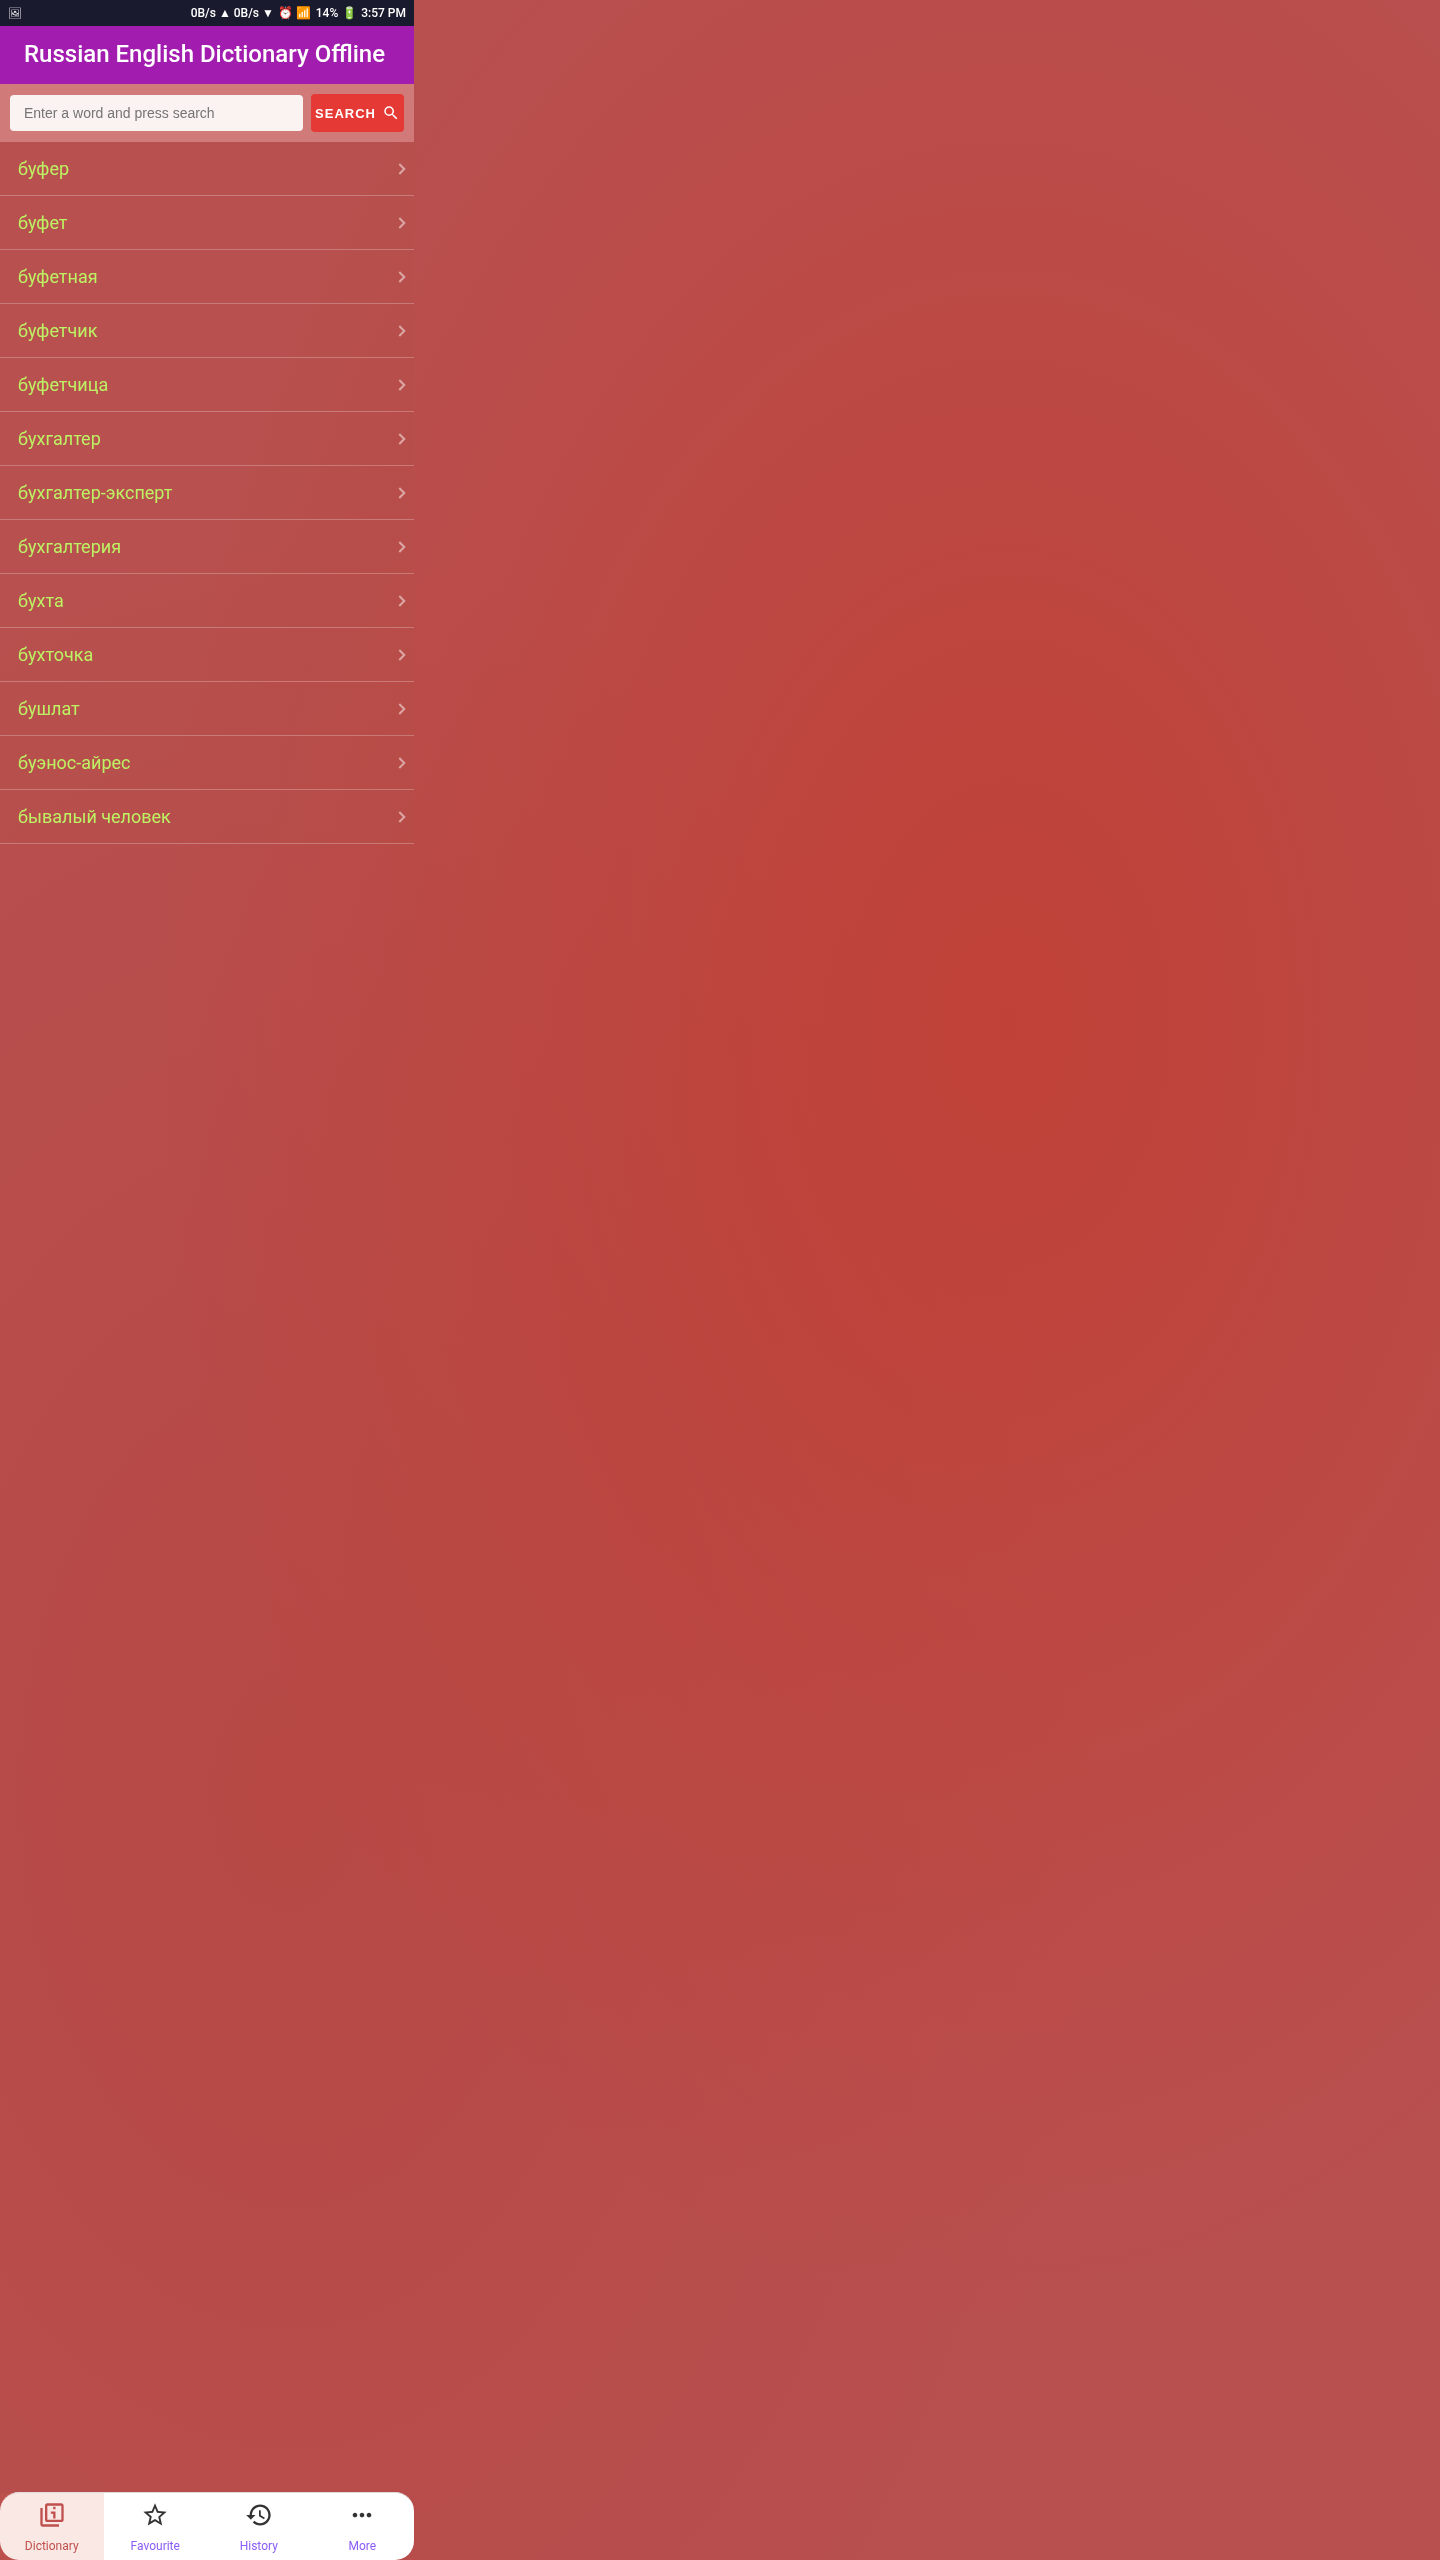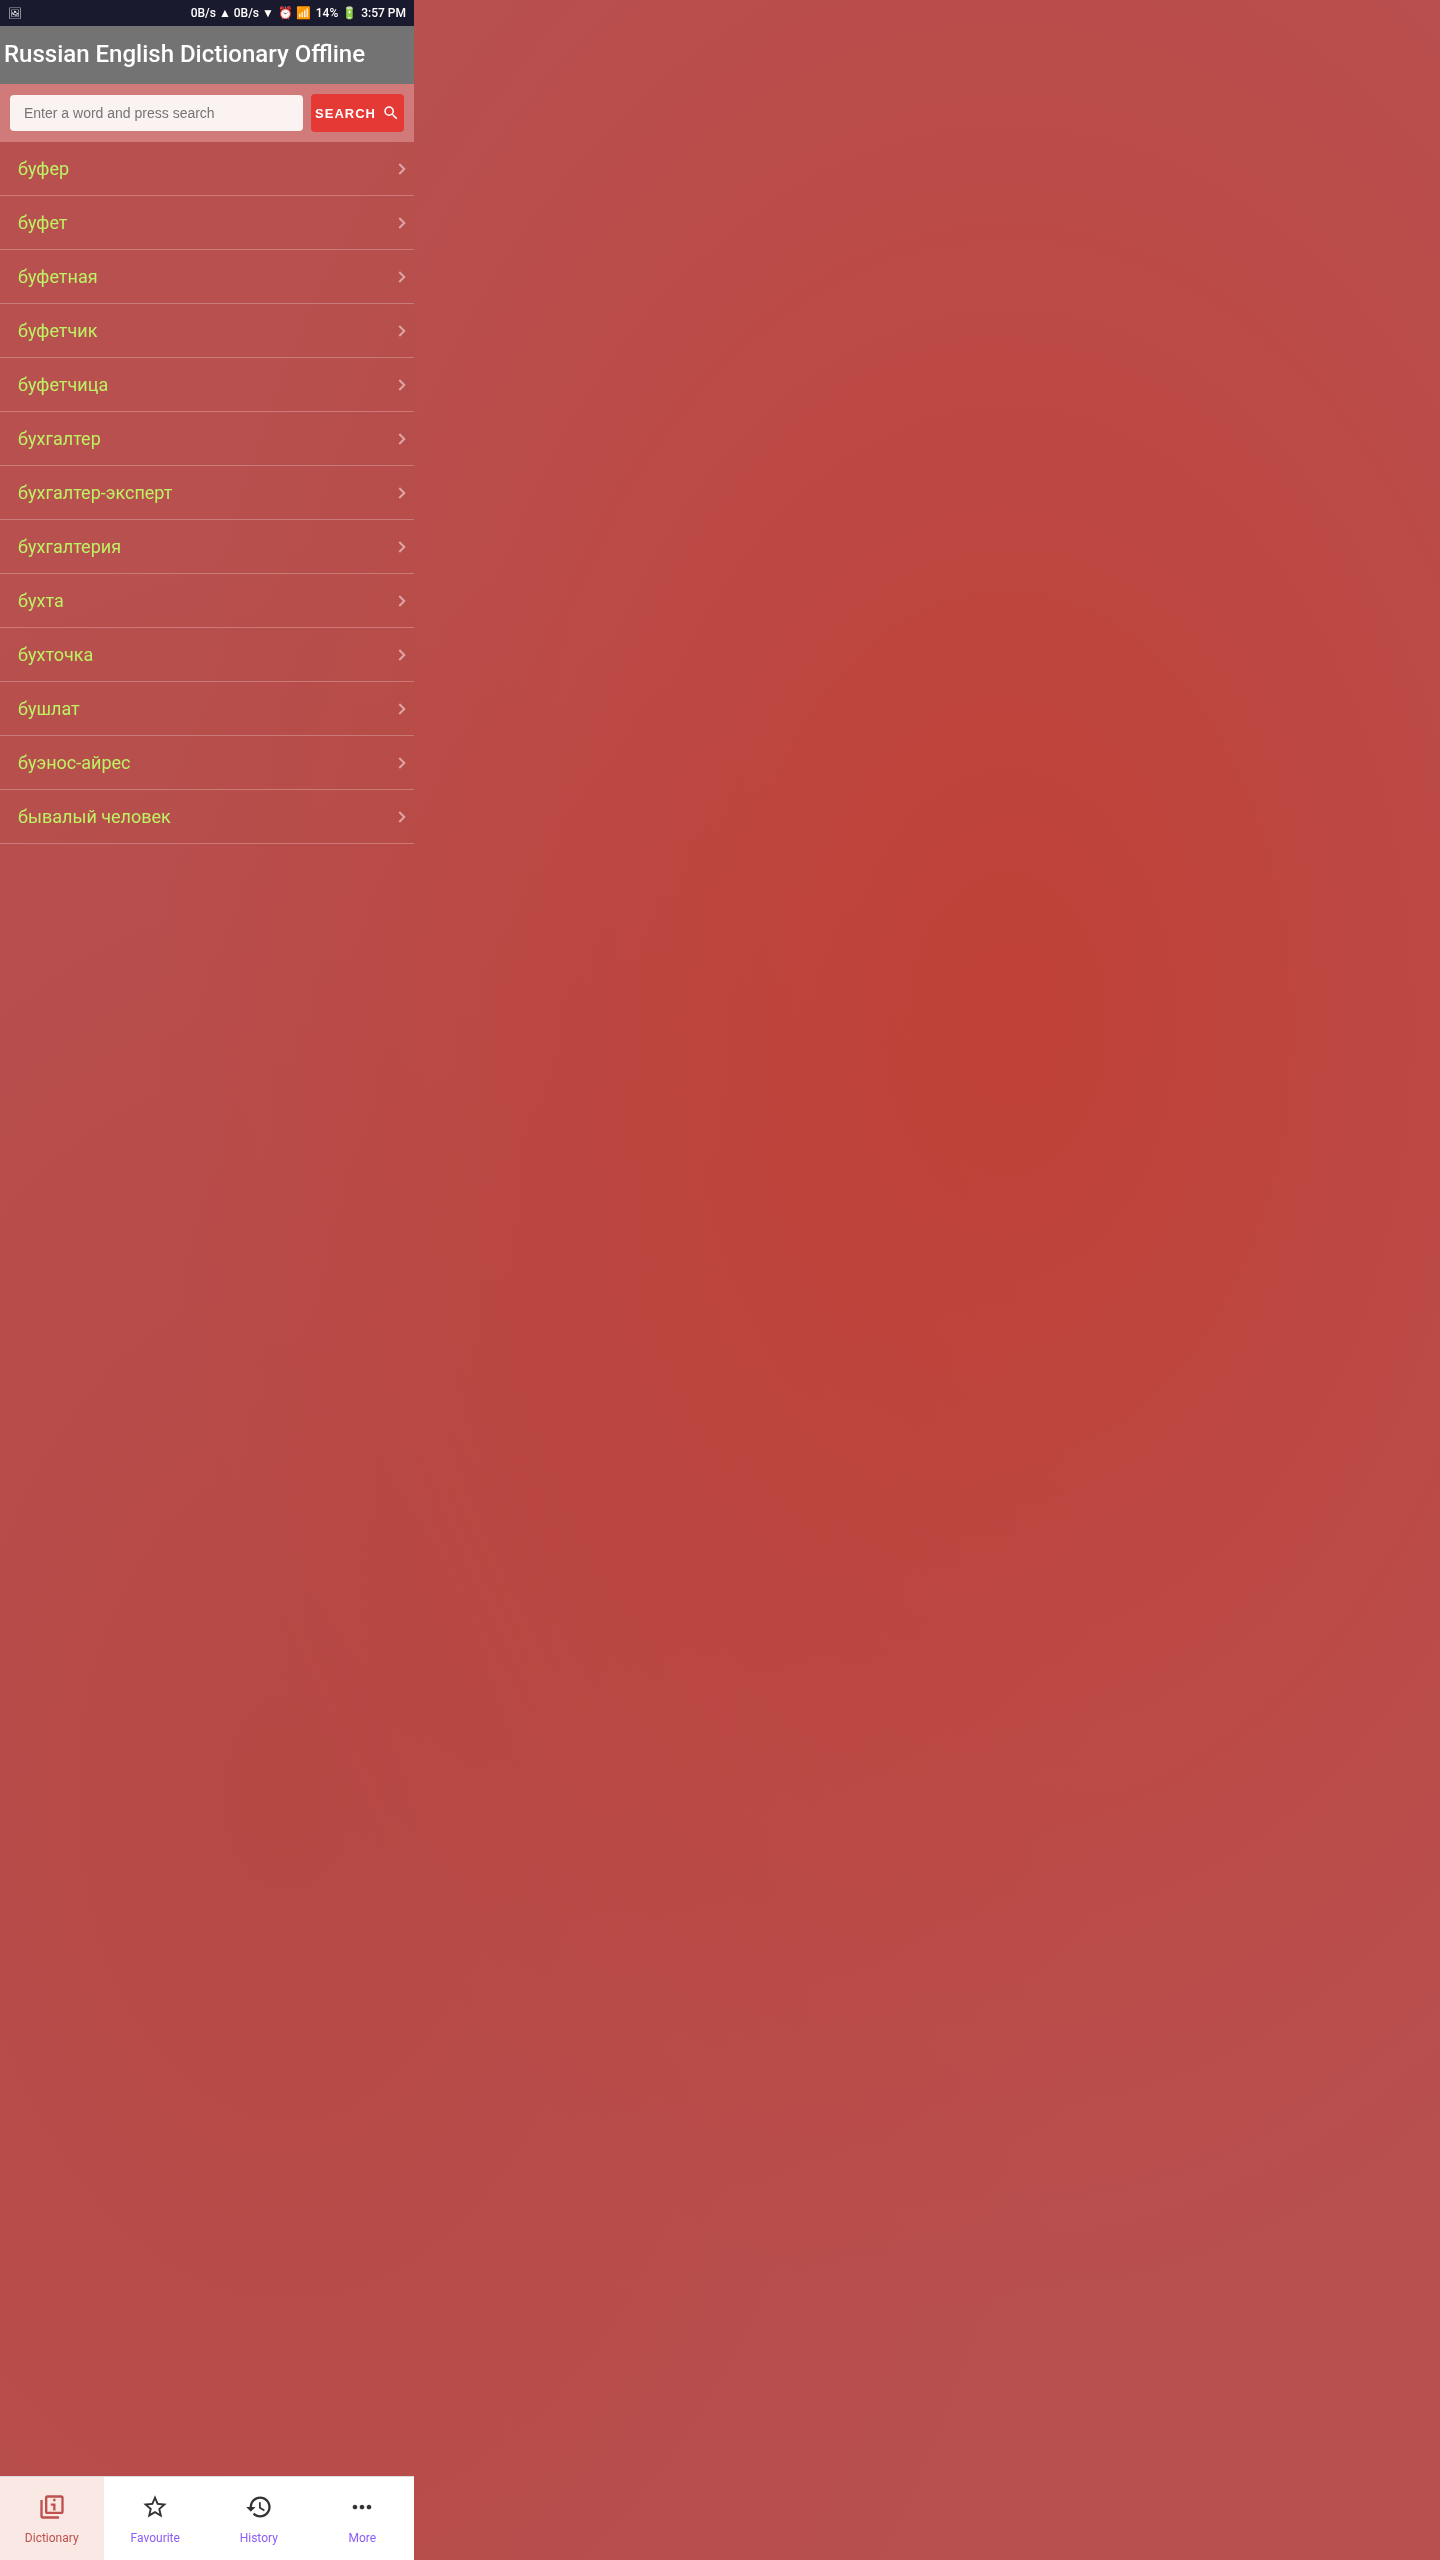"Russian English Dictionary Offline" .app-header { background: #737373 -> #a21caf; padding: 14px 4px 16px -> 14px 24px 16px }
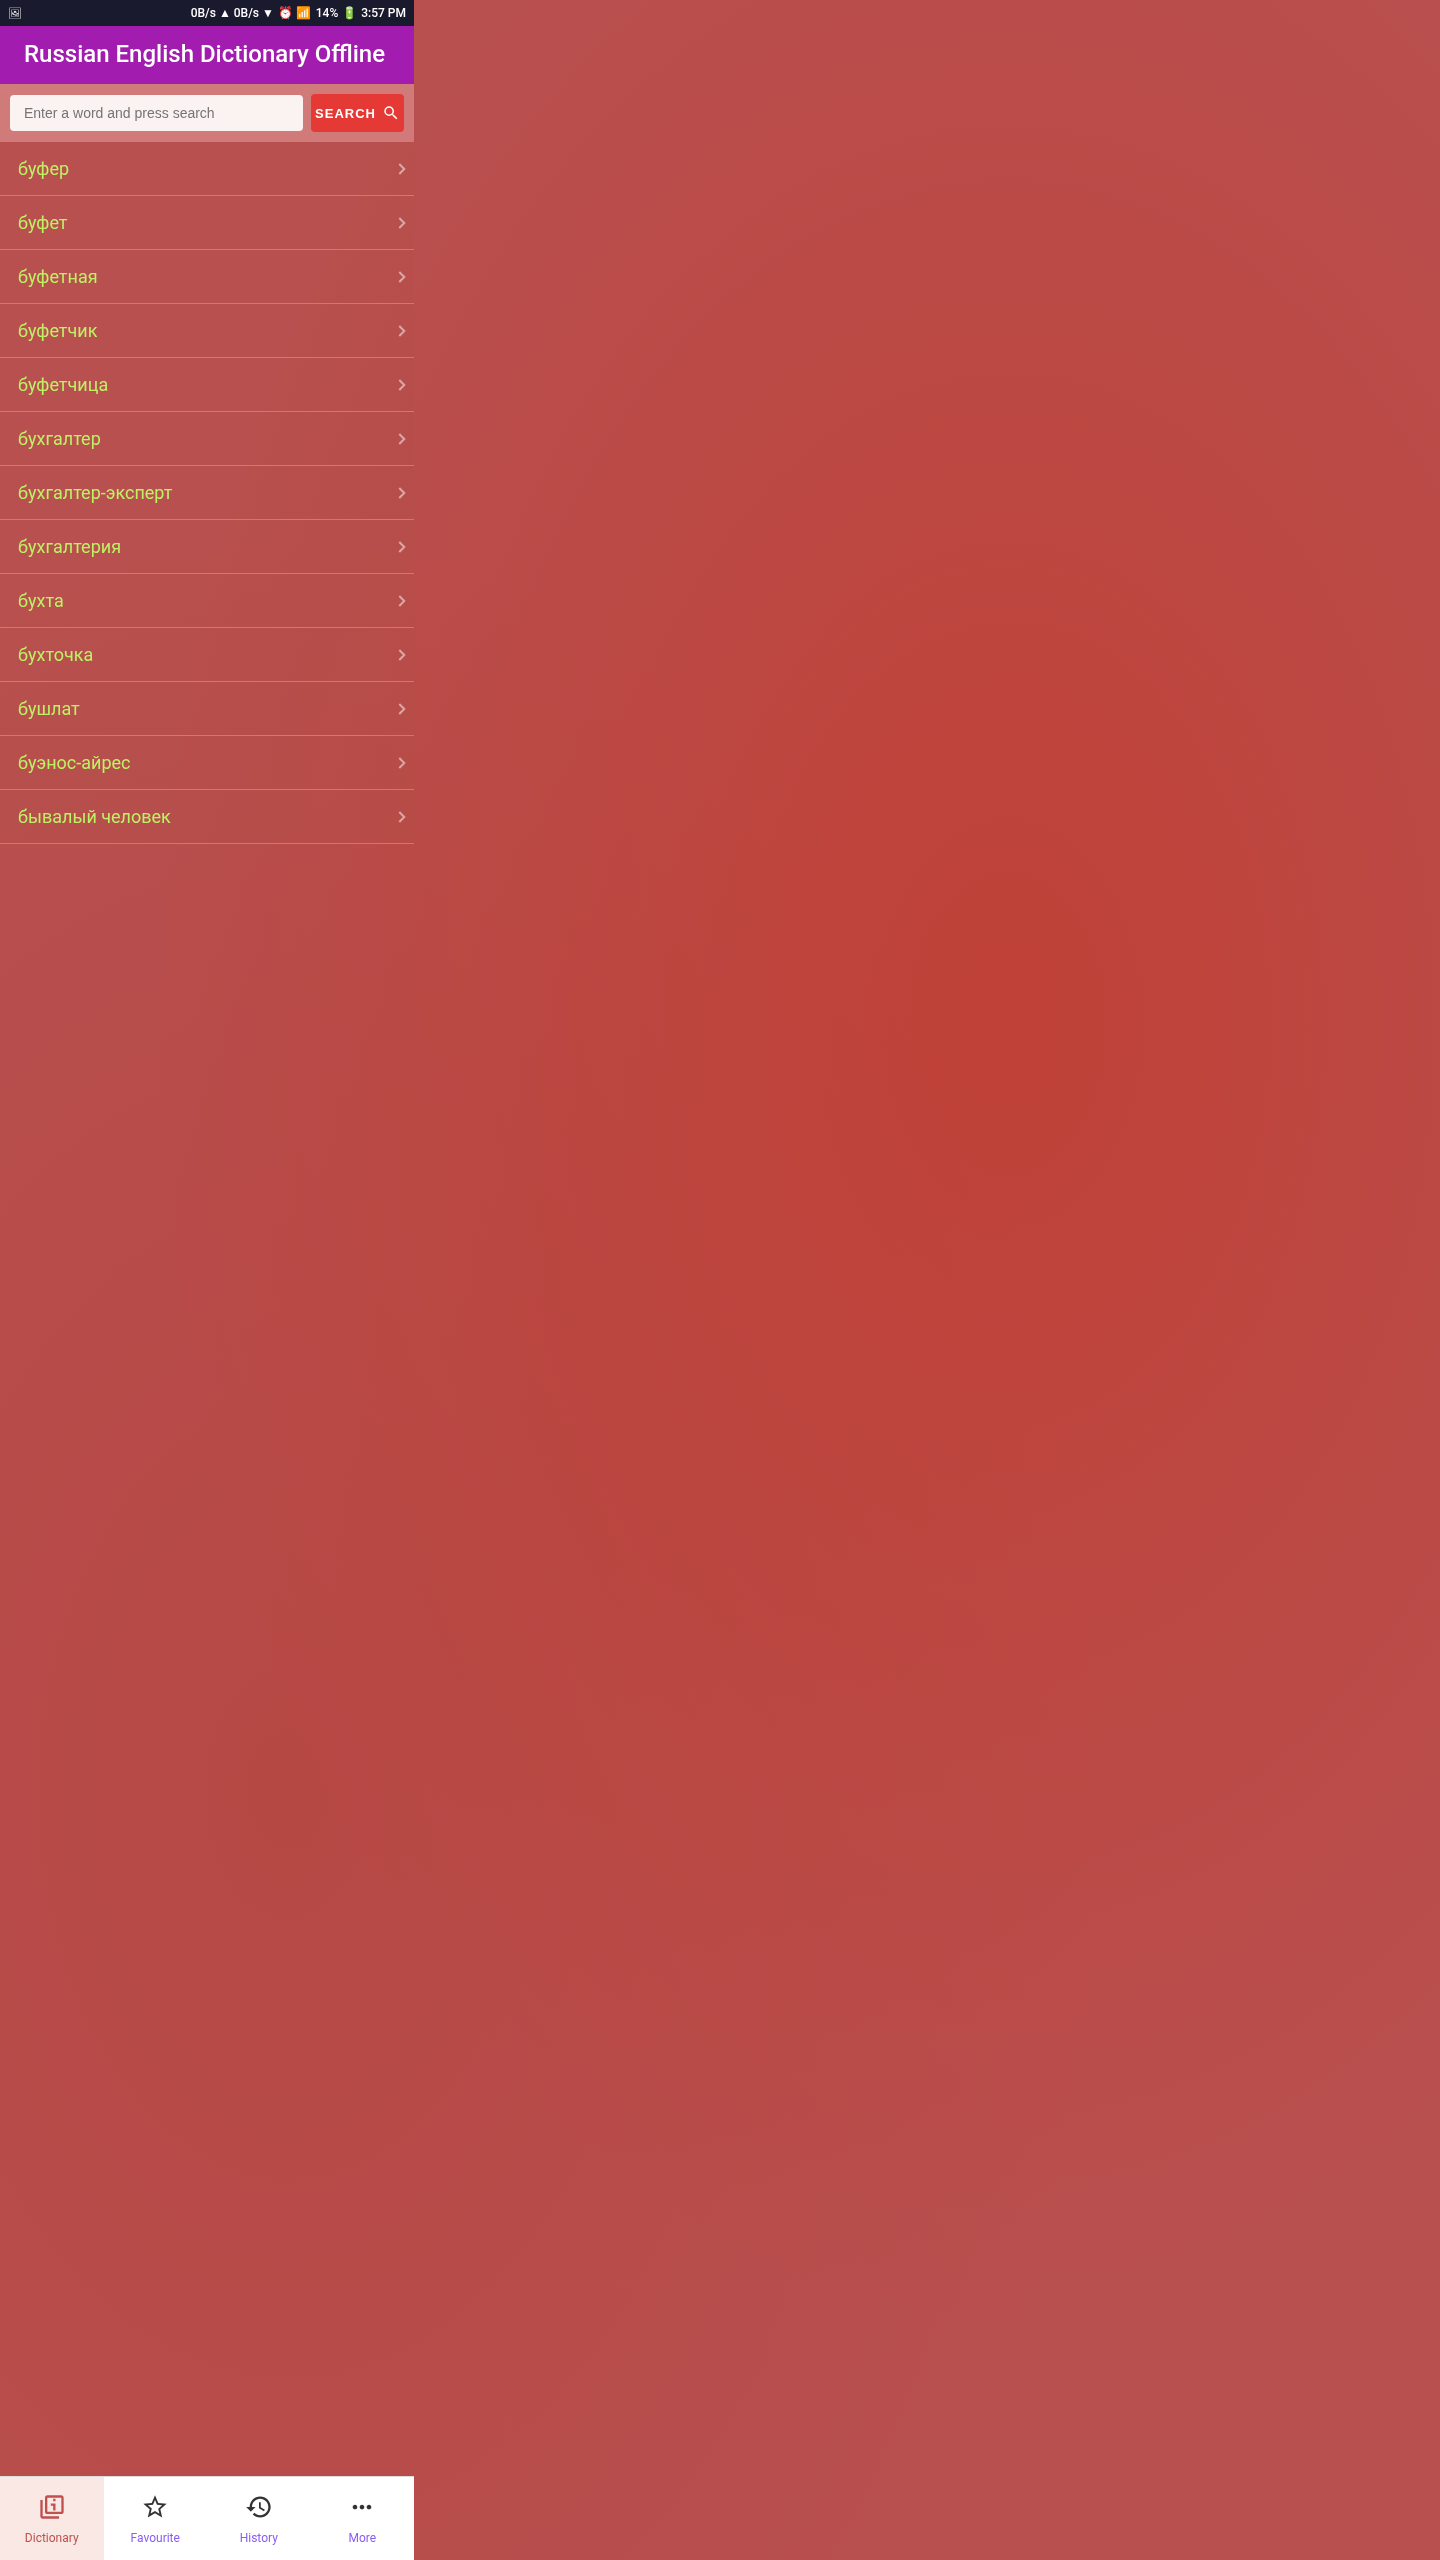"Dictionary" .bottom-nav { border-radius: none -> 19px; height: 84px -> 68px }
